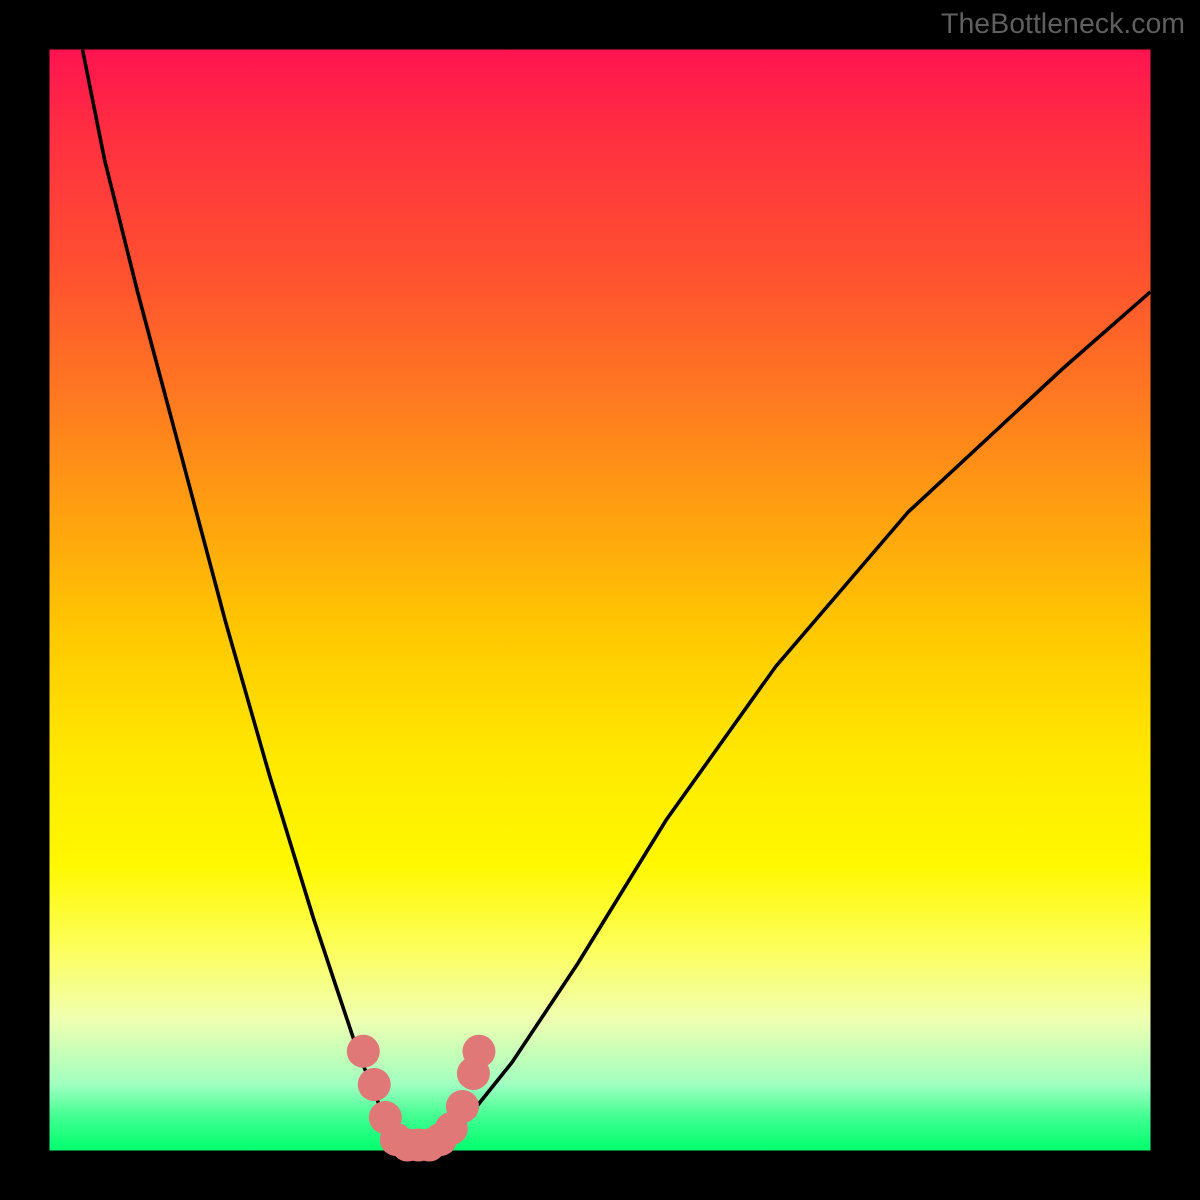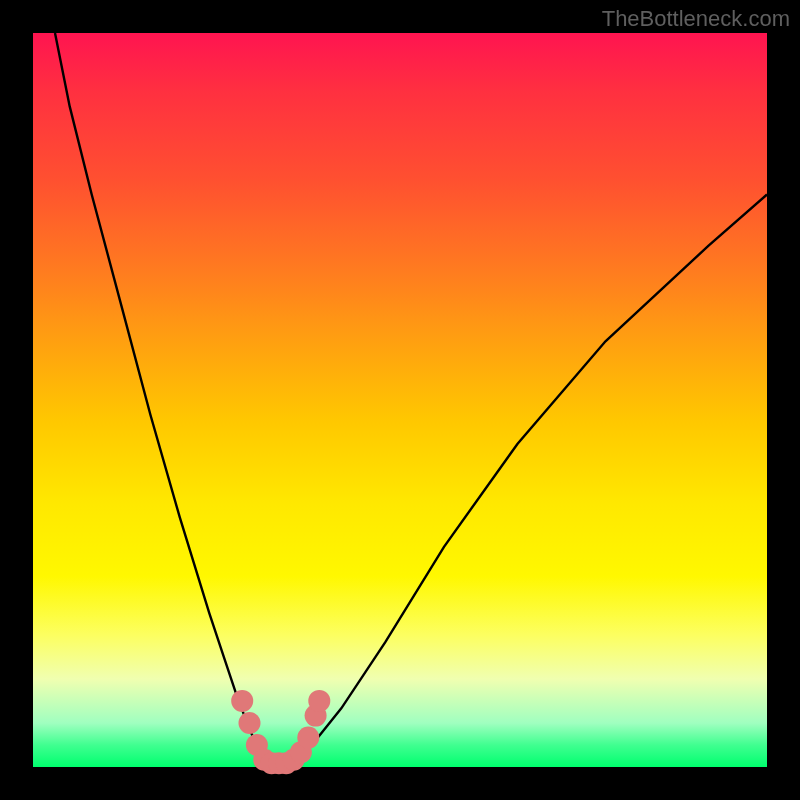"TheBottleneck.com" .watermark { font-size: 22px -> 19px }
